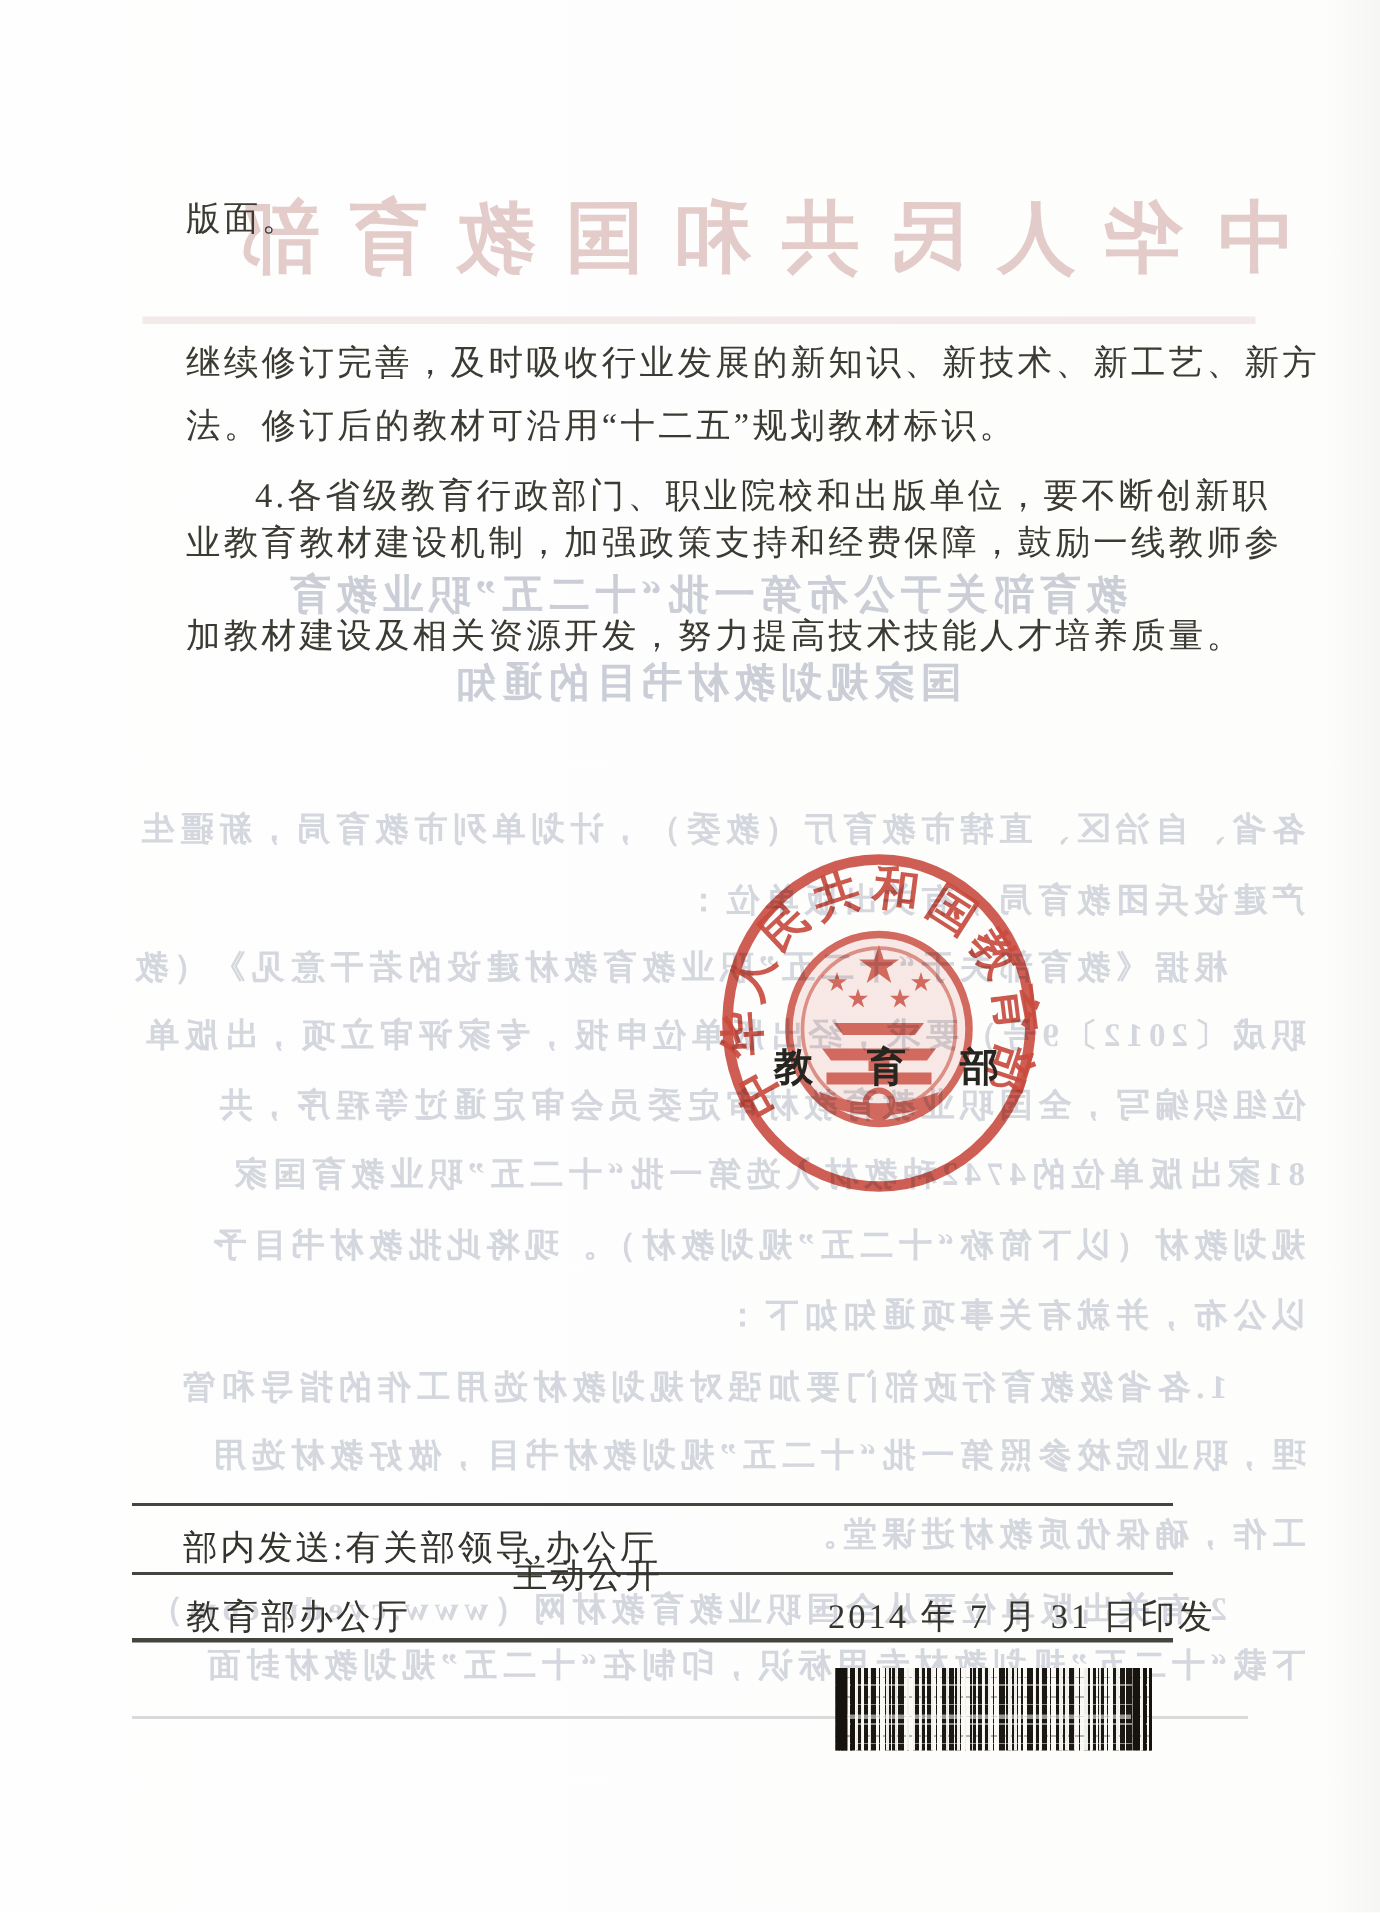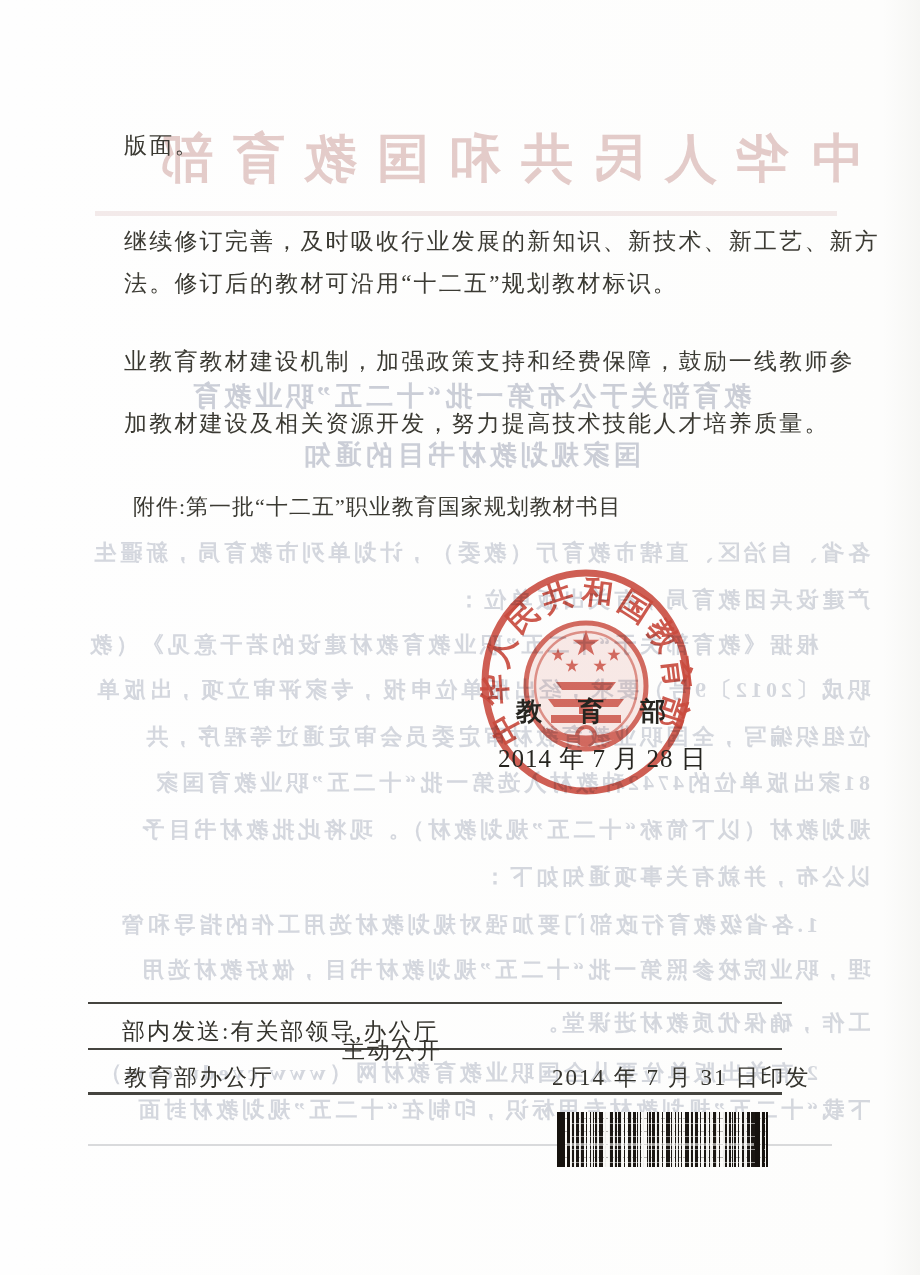"4.各省级教育行政部门、职业院校和出版单位，要不断创新职" div.fl { html: none -> <div>4.各省级教育行政部门、职业院校和出版单位，要不断创新职</div> }
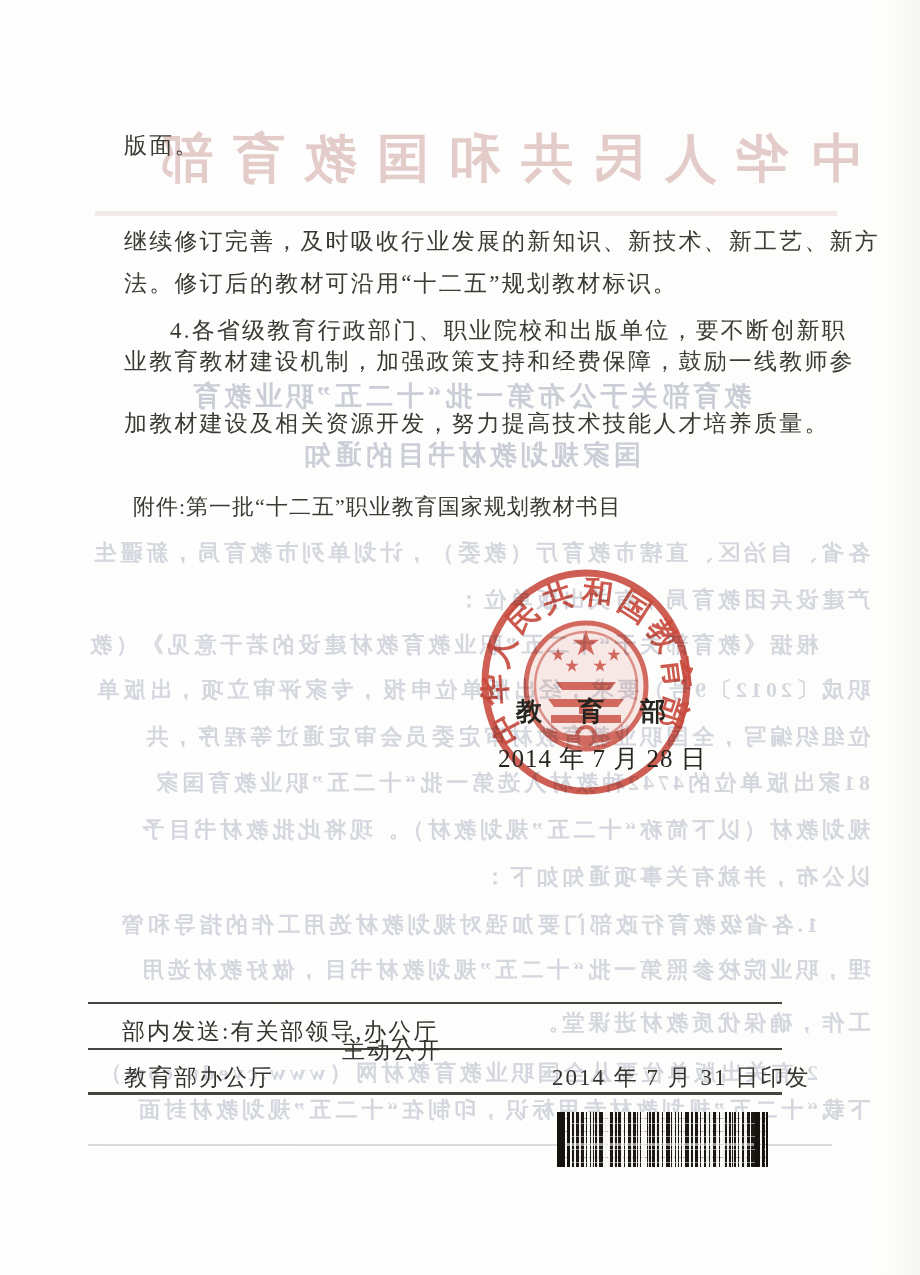"附件:第一批“十二五”职业教育国家规划教材书目" div.attach { html: <div>附件:第一批“十二五”职业教育国家规划教材书目</div> -> none }
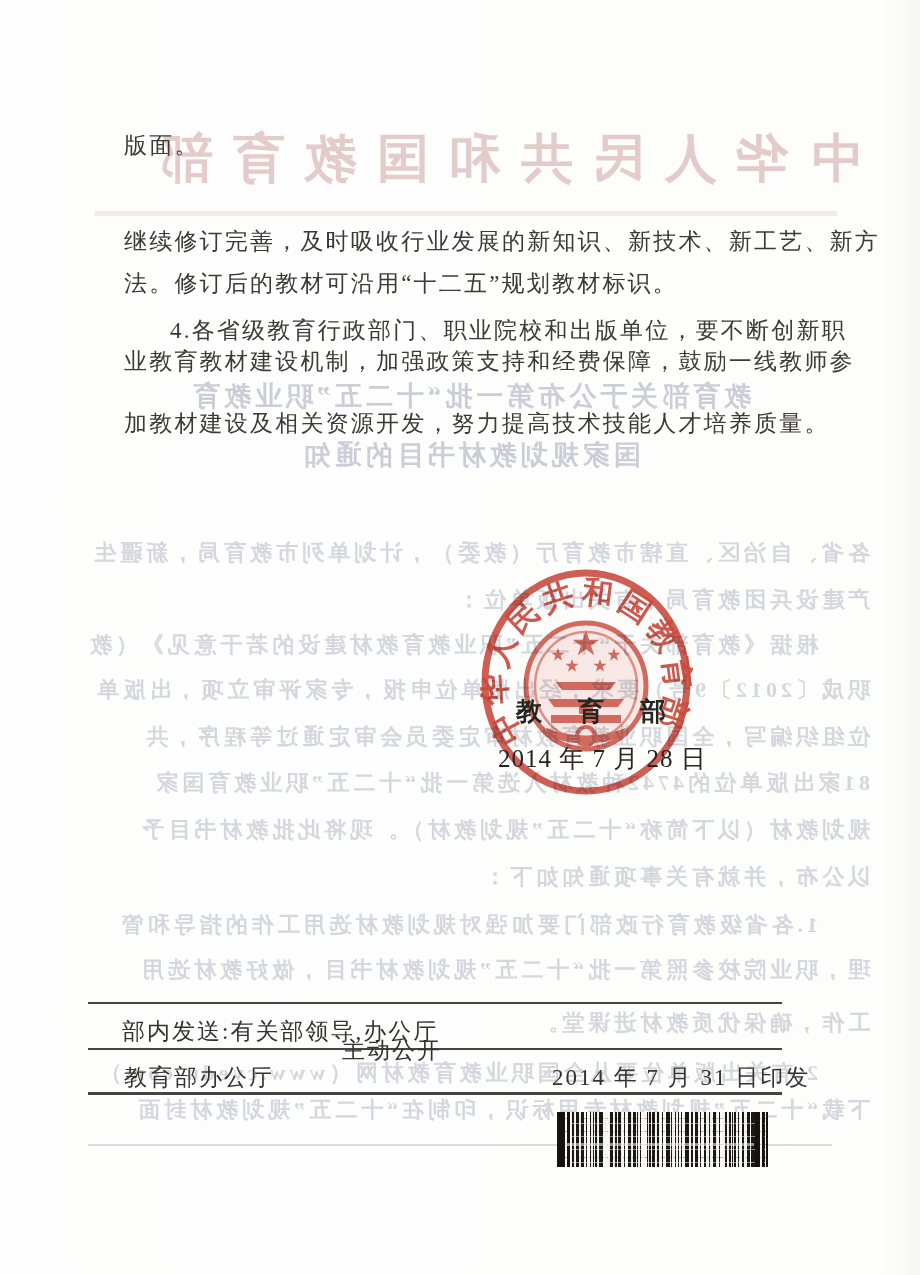"2014 年 7 月 28" div.seal-date { html: <div>2014 年 7 月 28 日</div> -> none }
